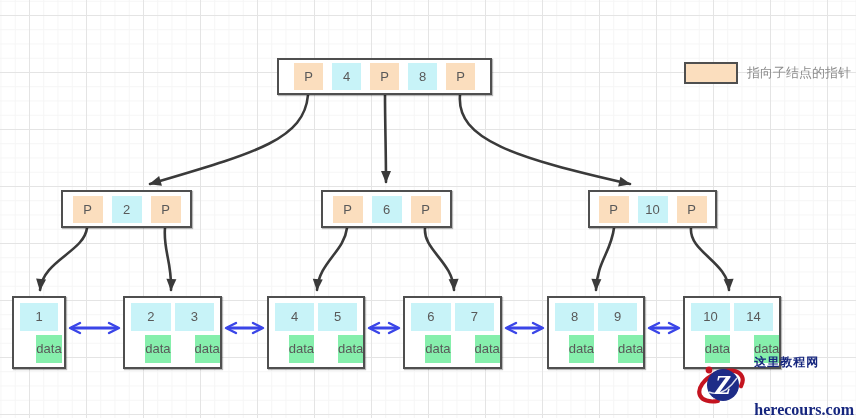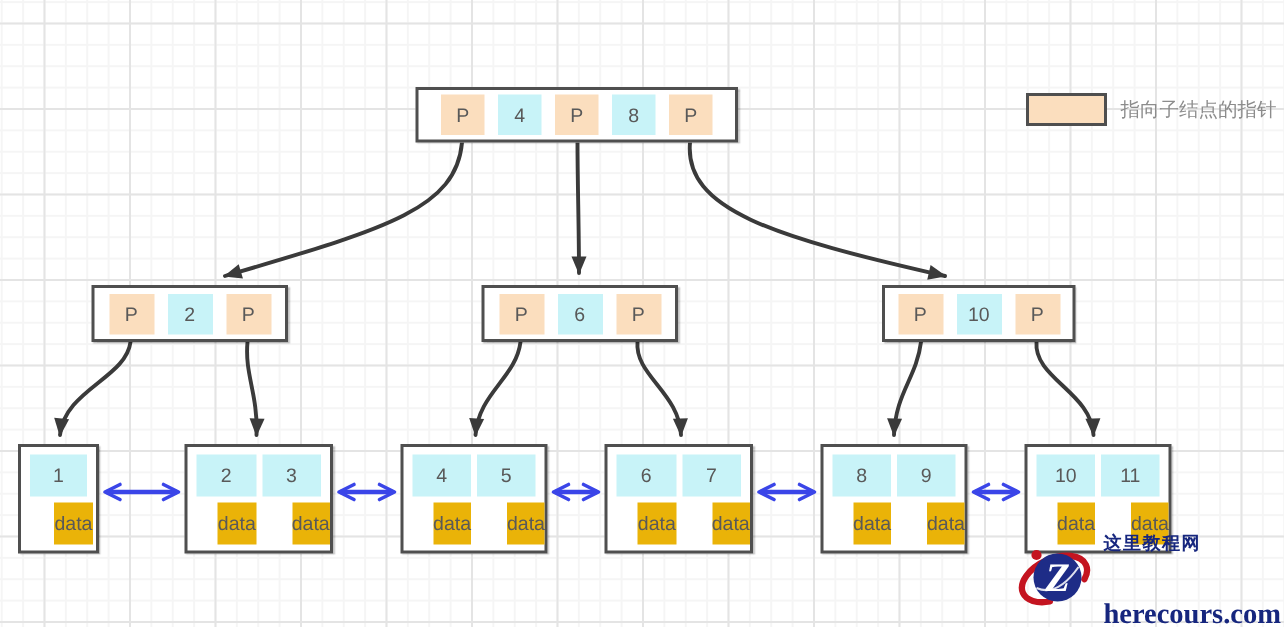"11" div.cell { text: 11 -> 14 }
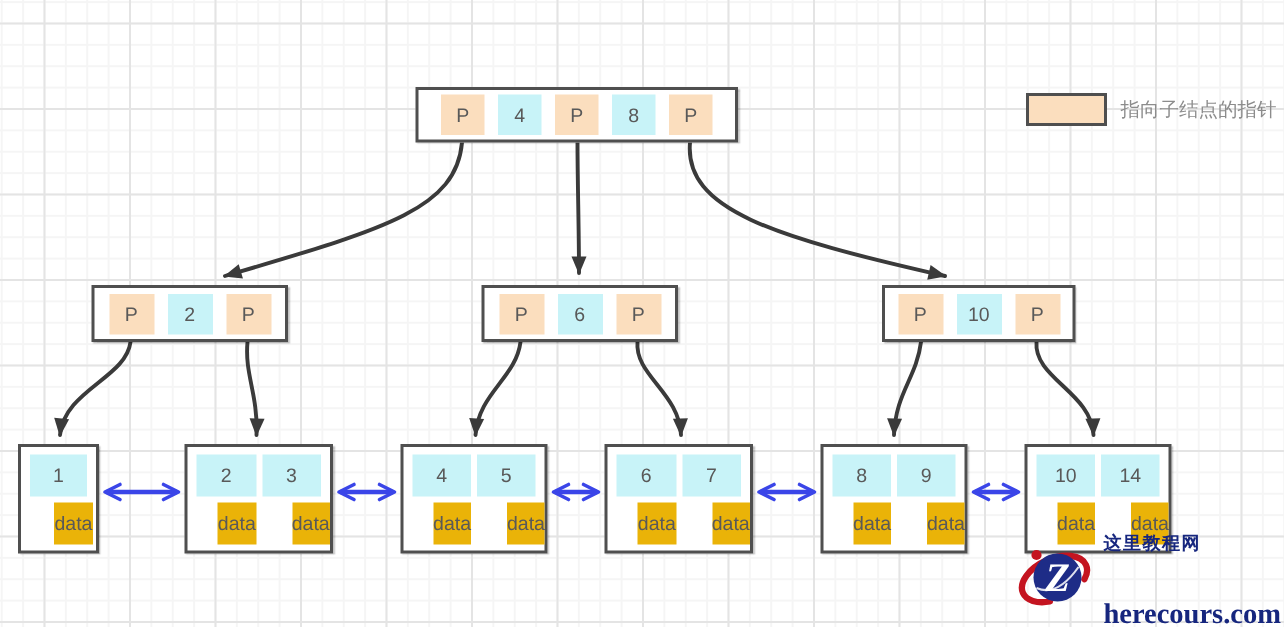"data" .cell.d { background: #eab308 -> #86efac }
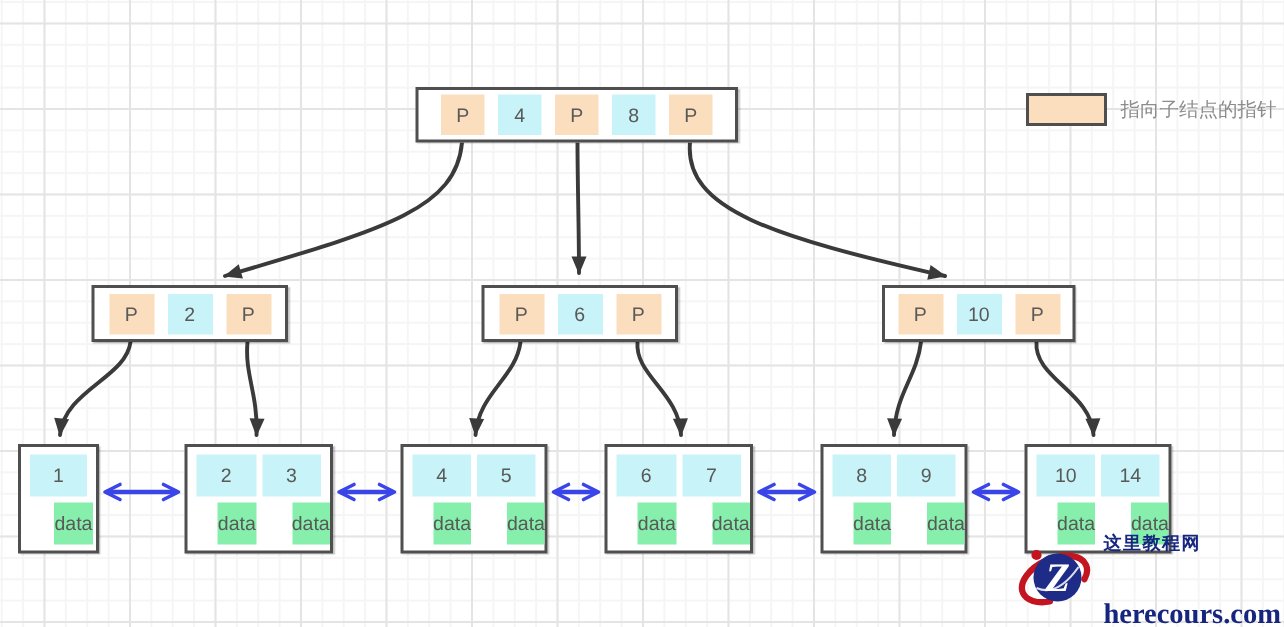"herecours.com" .wm-url { font-size: 19px -> 16px }
